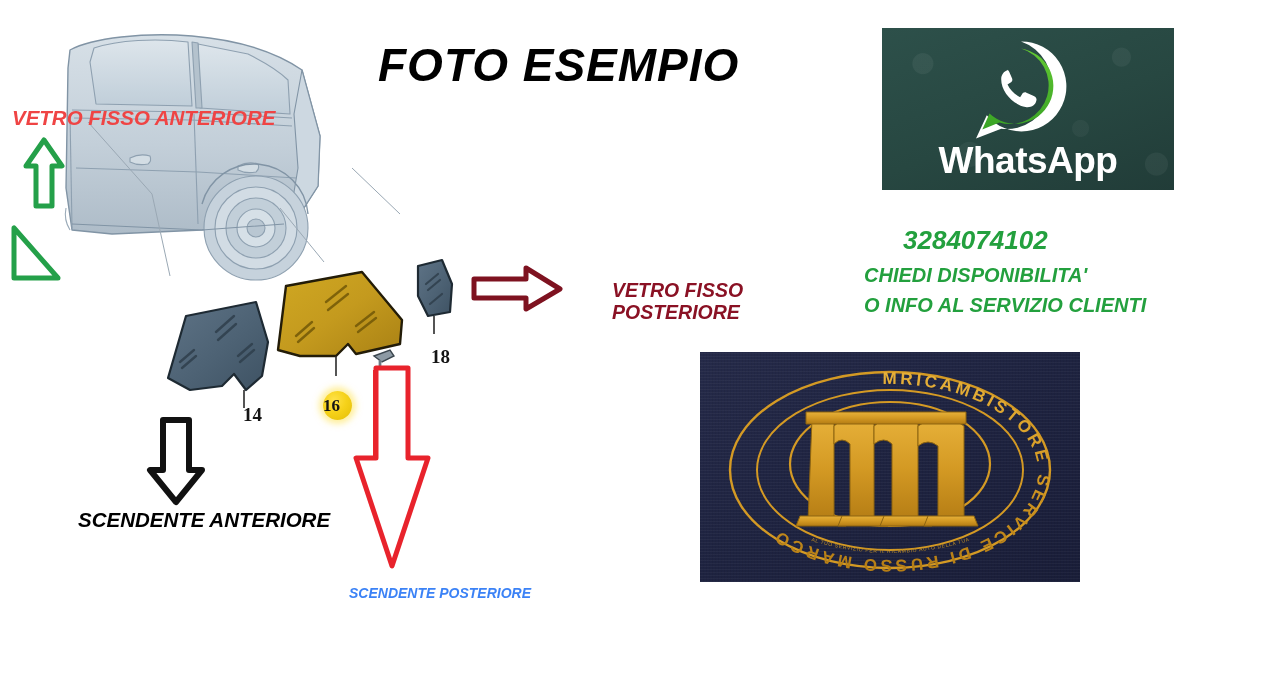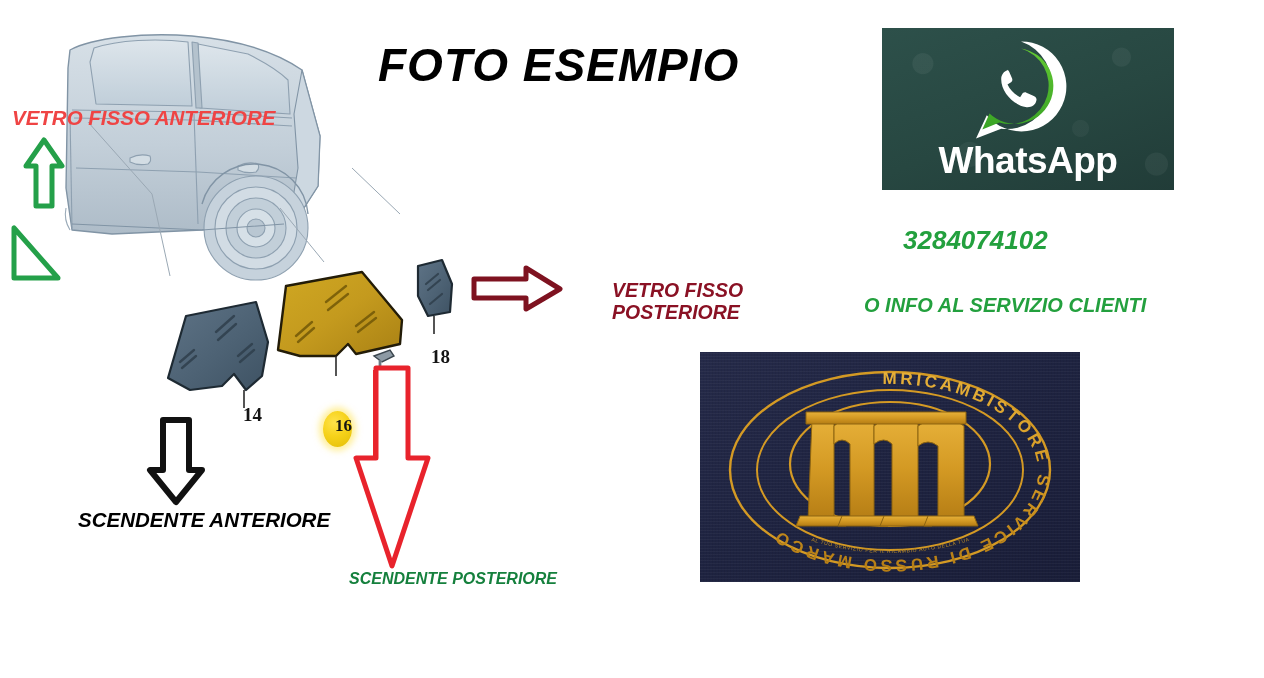"CHIEDI DISPONIBILITA'" div.abs { html: none -> <div>CHIEDI DISPONIBILITA'</div> }
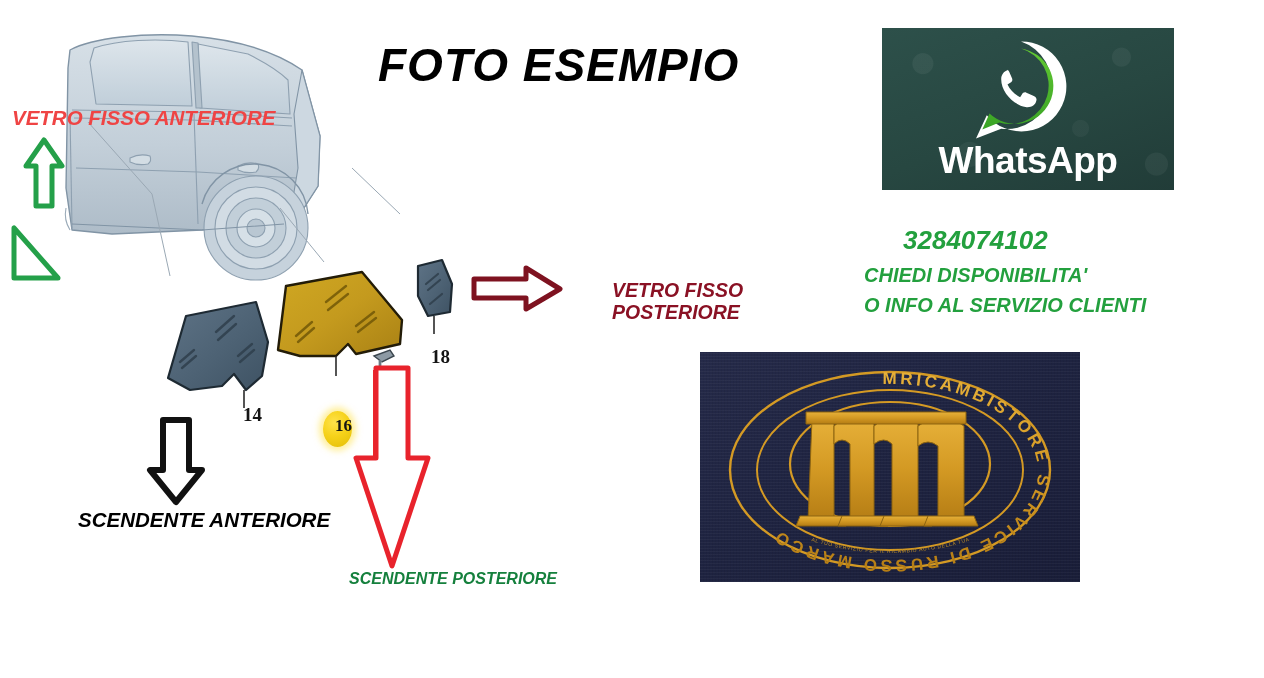"16" #part-badge-16 { height: 36px -> 29px; text-align: right -> left; top: 411px -> 391px }
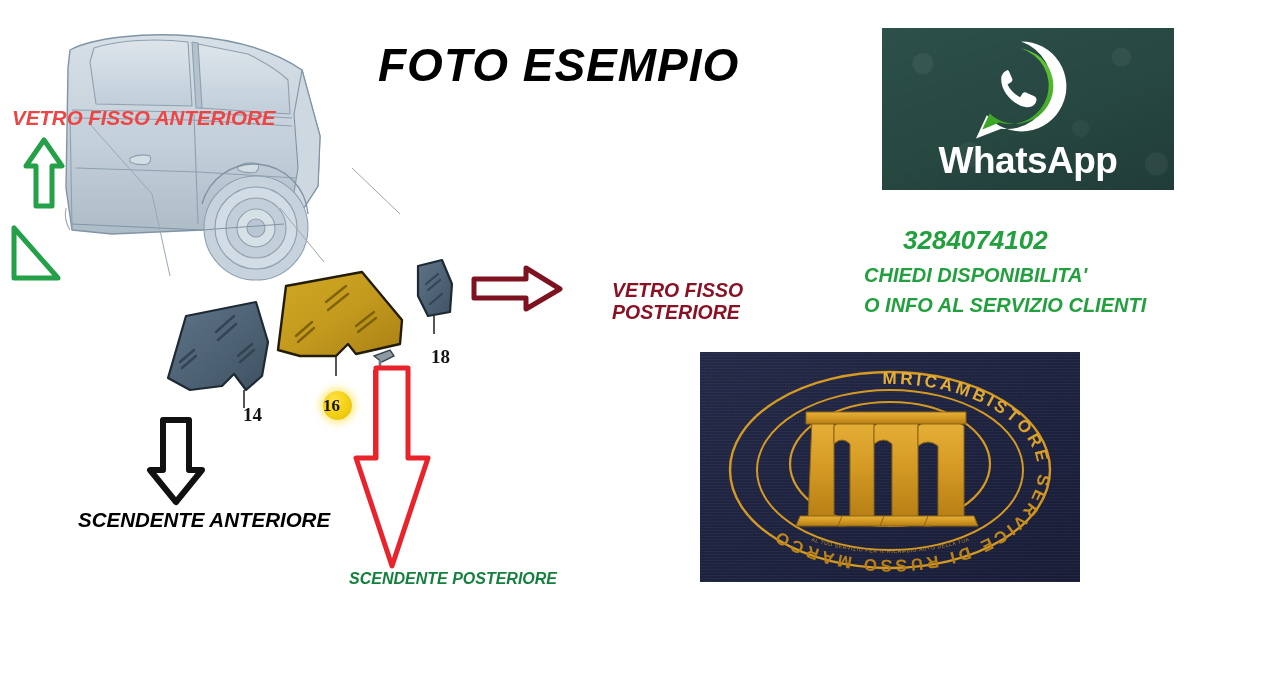"SCENDENTE POSTERIORE" #label-scendente-posteriore { color: #15803d -> #3b82f6; font-size: 16px -> 14px; top: 570px -> 586px }
